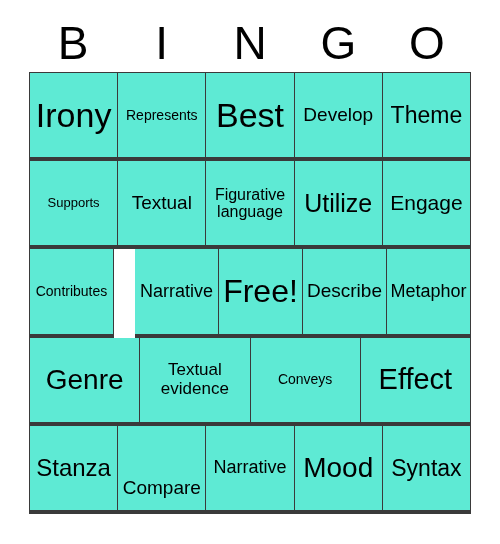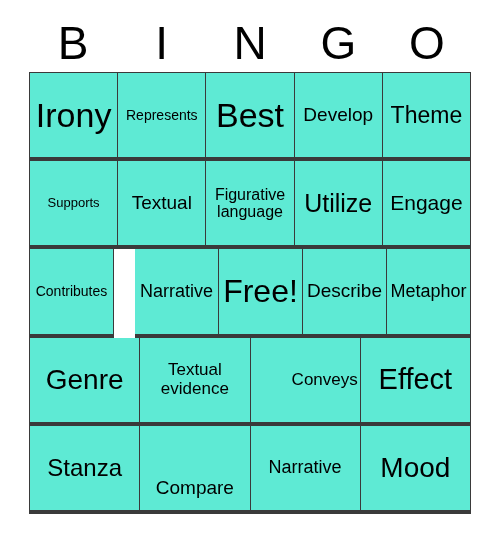"Conveys" span.cell-text { font-size: 17px -> 14px; text-align: right -> none }
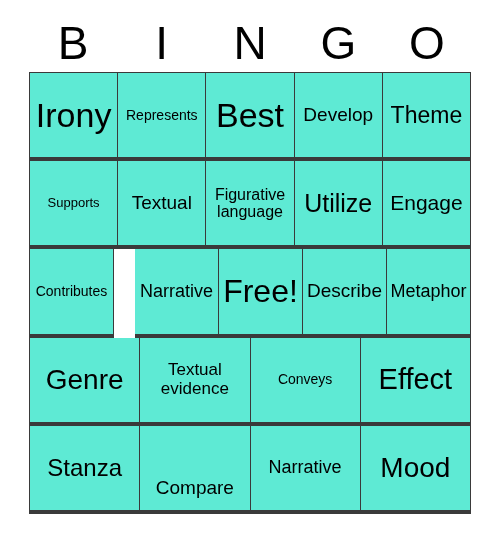"Syntax" div.bingo-cell { html: none -> <div> <span>Syntax</span> </div> }
